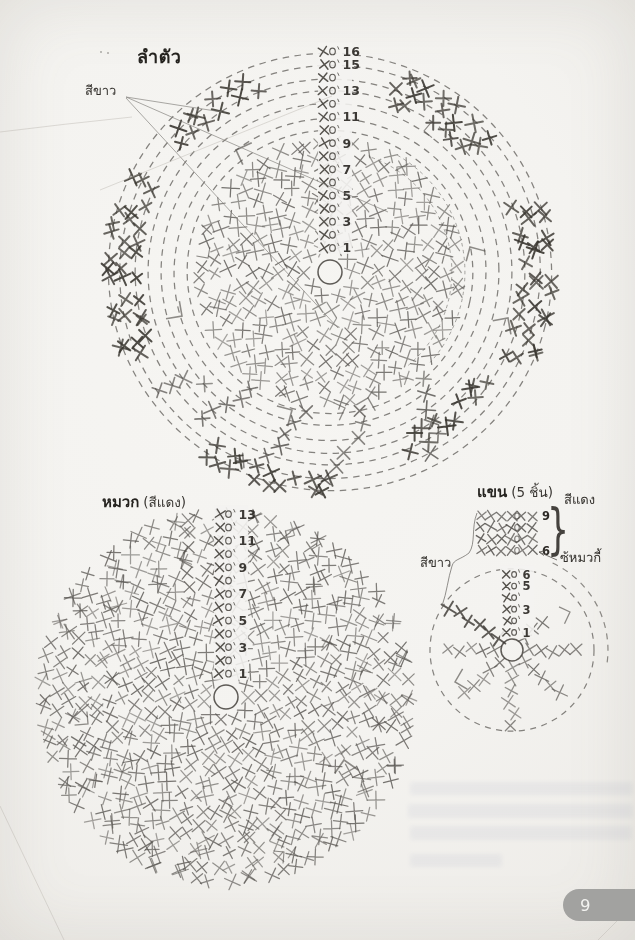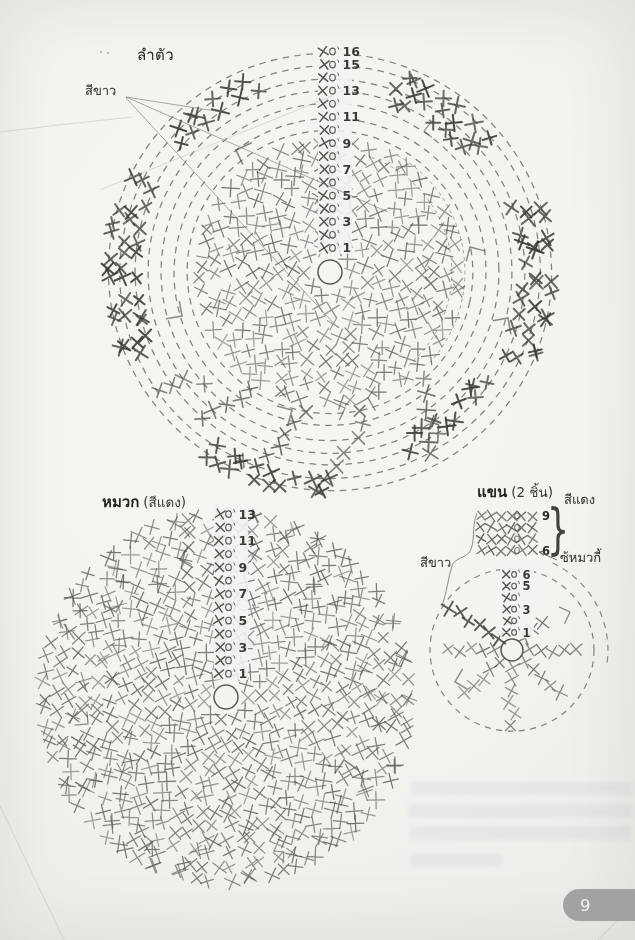"ลำตัว" .title { font-size: 15px -> 18px; font-weight: 400 -> 700 }
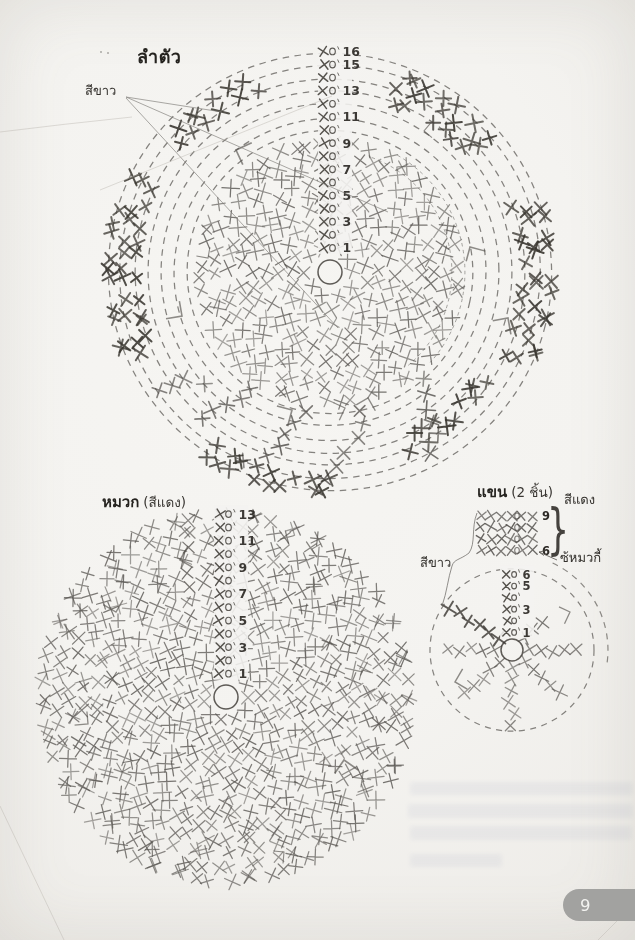"(2 ชิ้น)" span.sub { text: 2 -> 5 }
